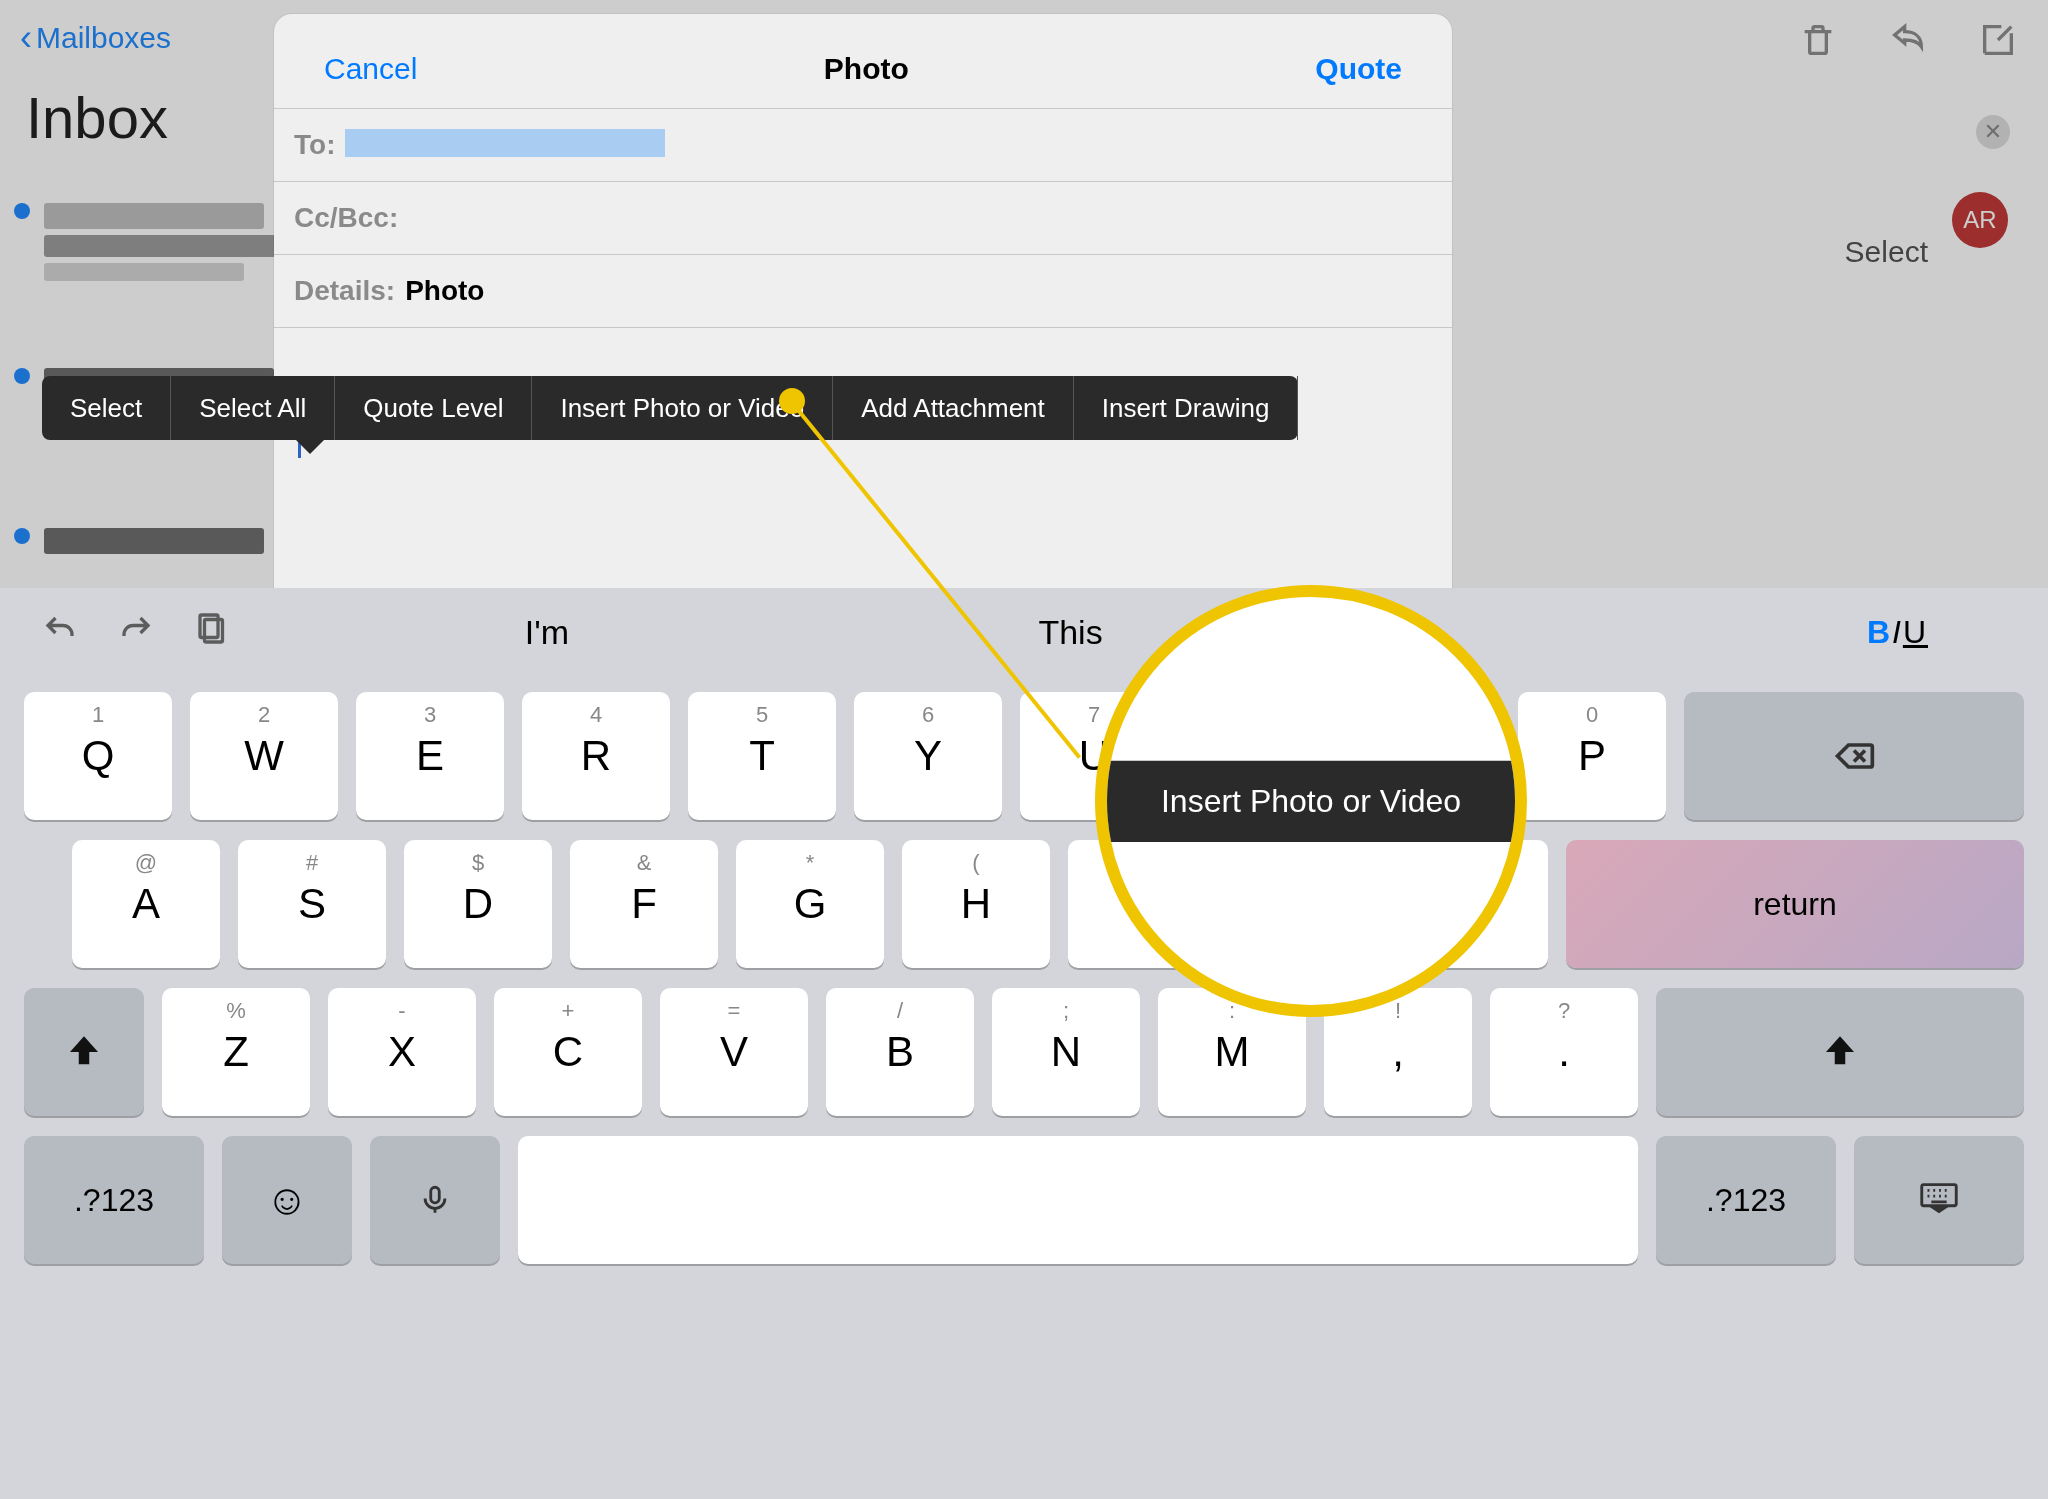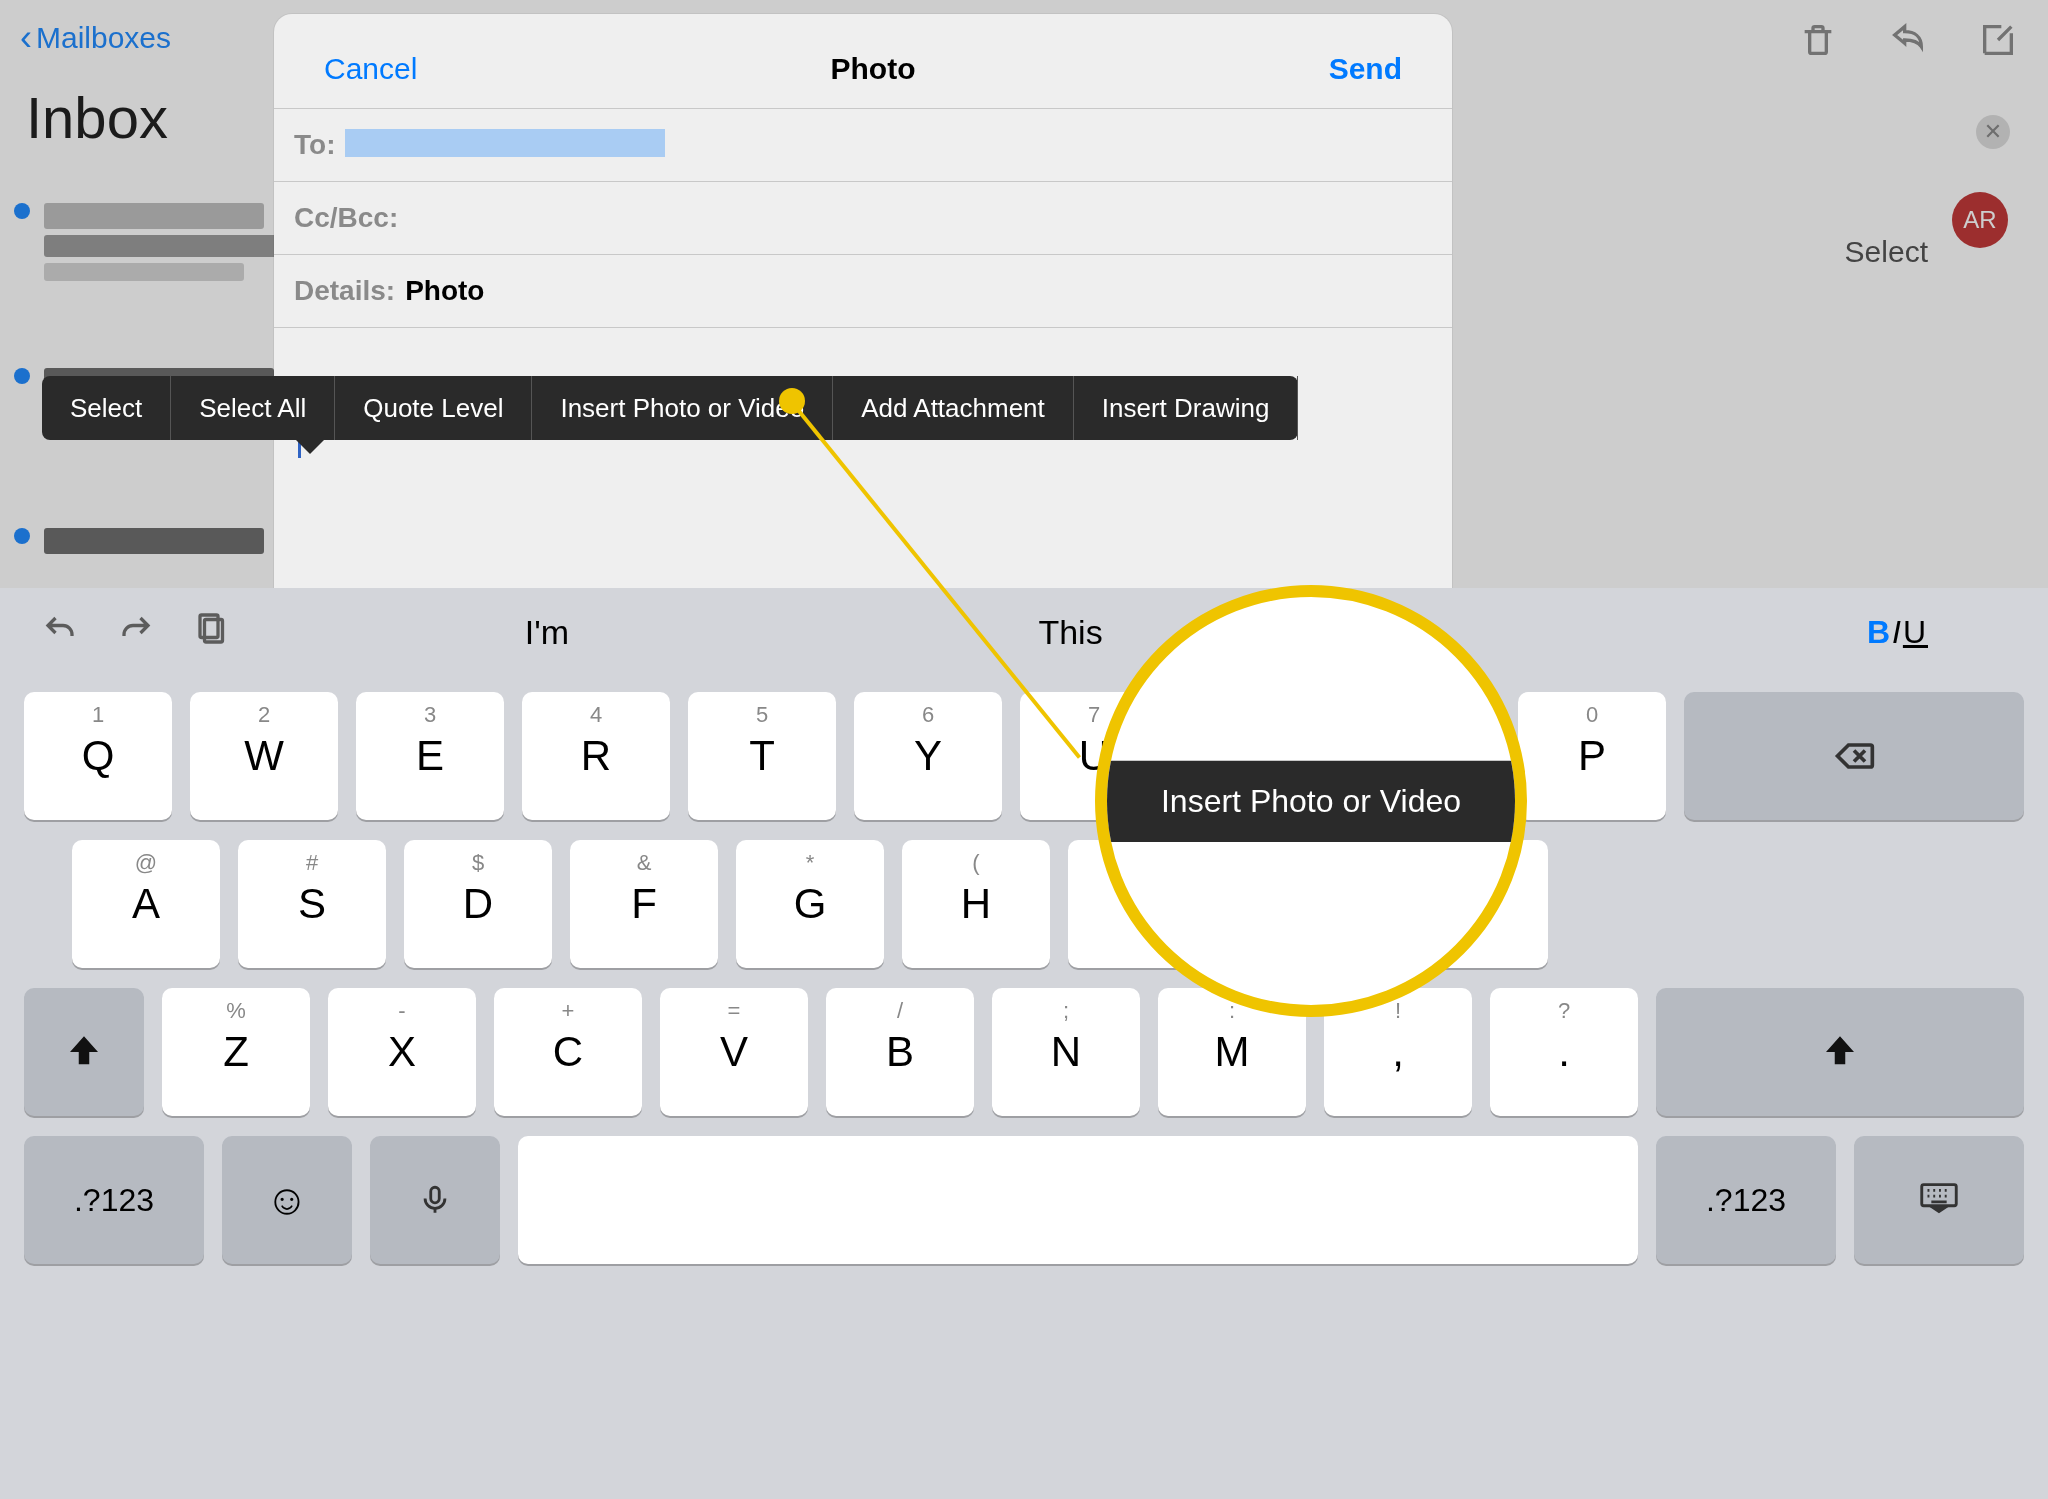"Send" span.send { text: Send -> Quote }
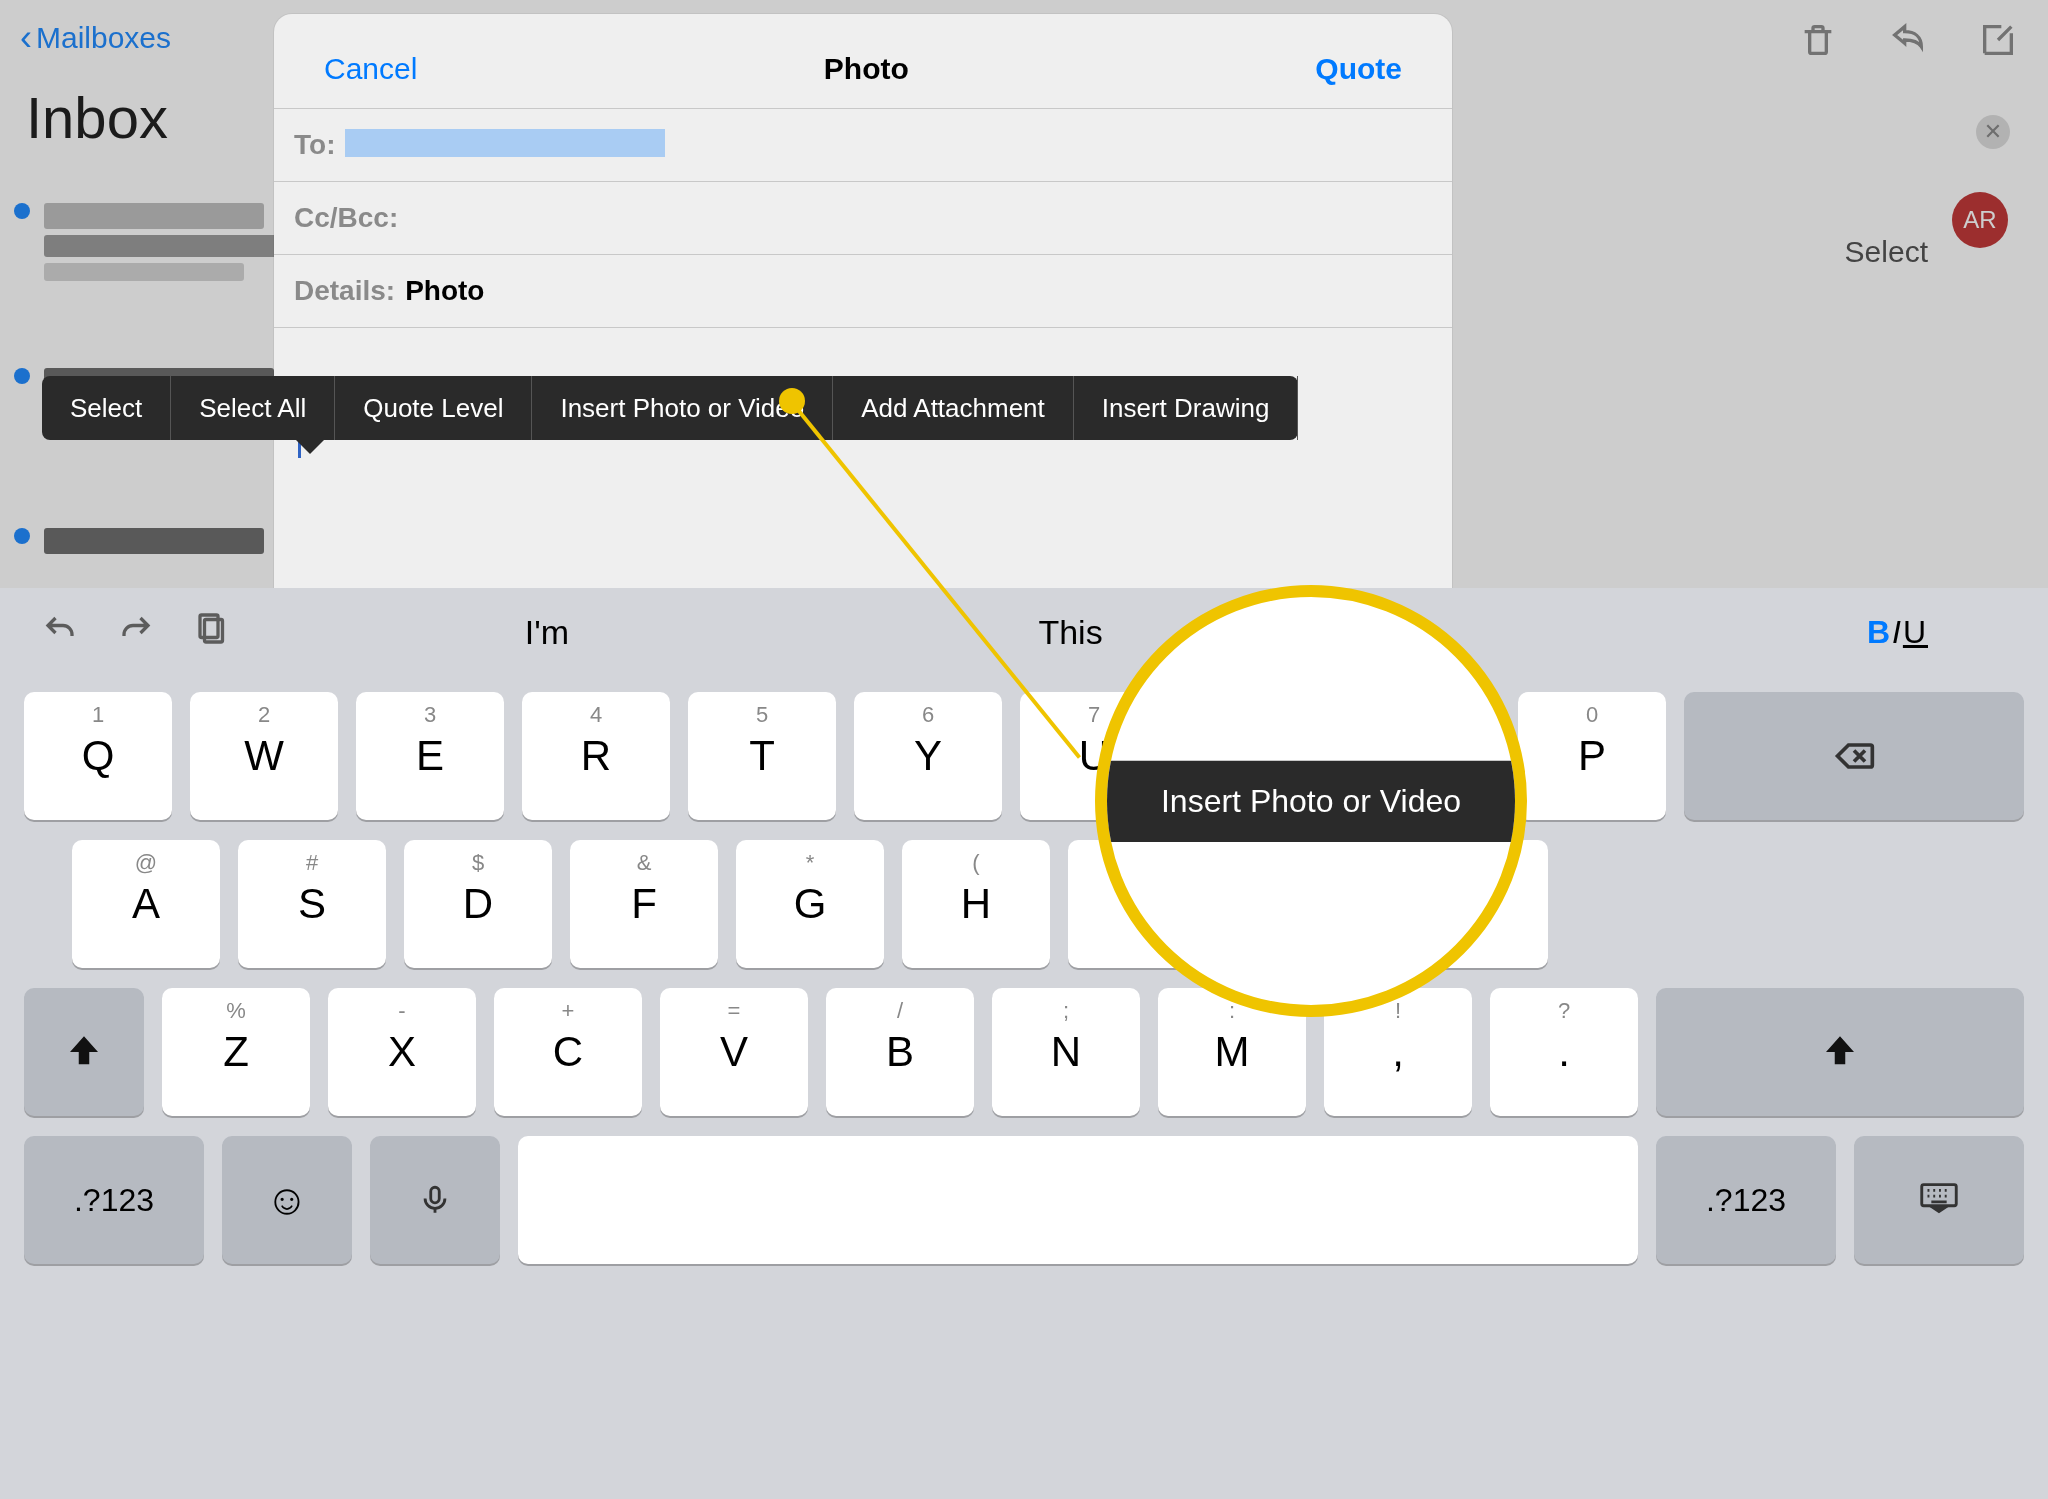"return" div.key { html: none -> <div> <span>return</span> </div> }
